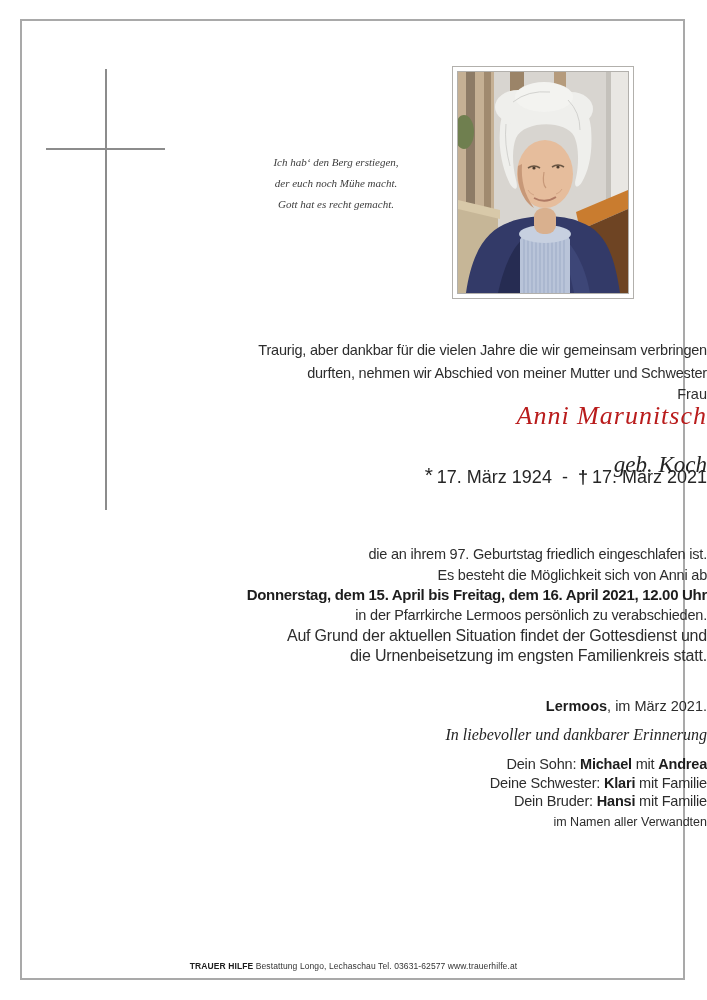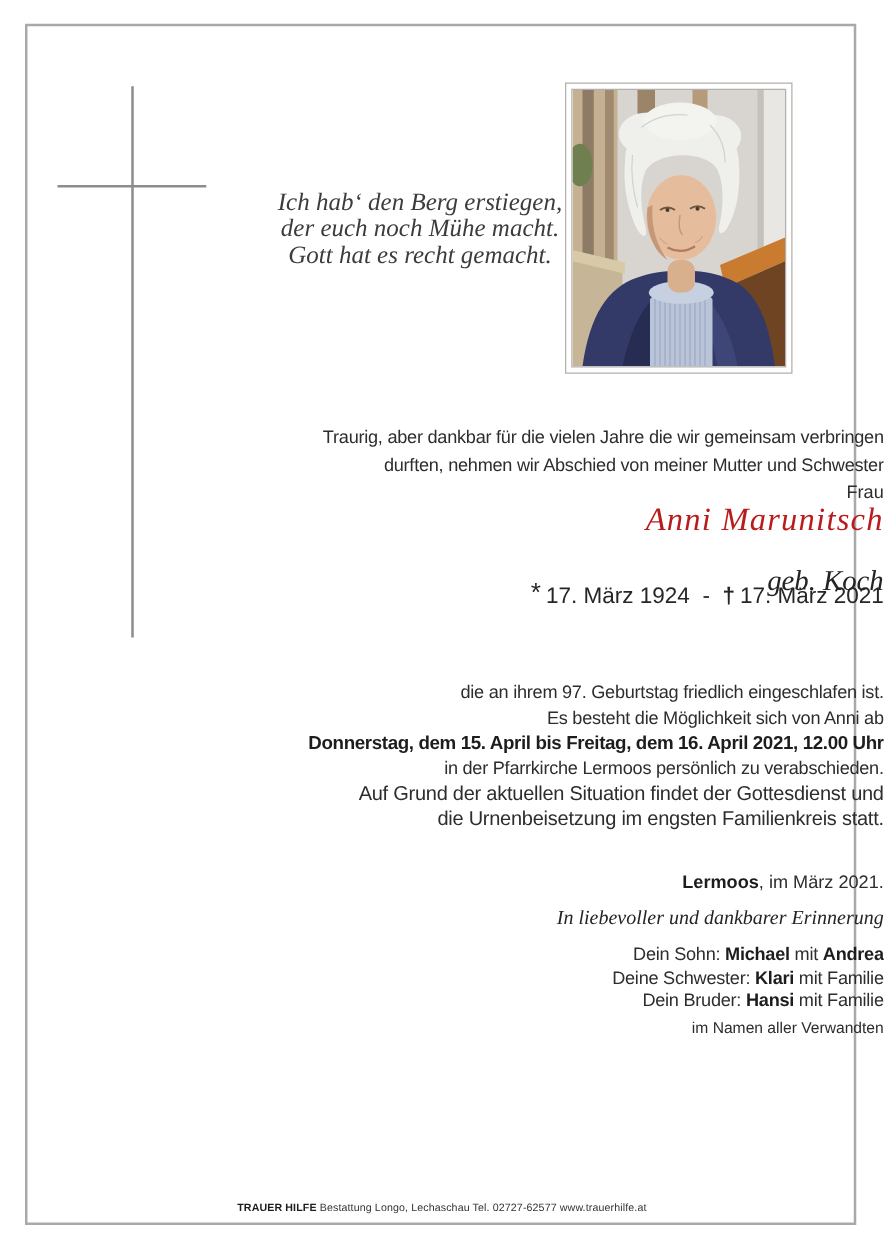"Ich hab‘ den Berg erstiegen," .poem { font-size: 20px -> 11px }
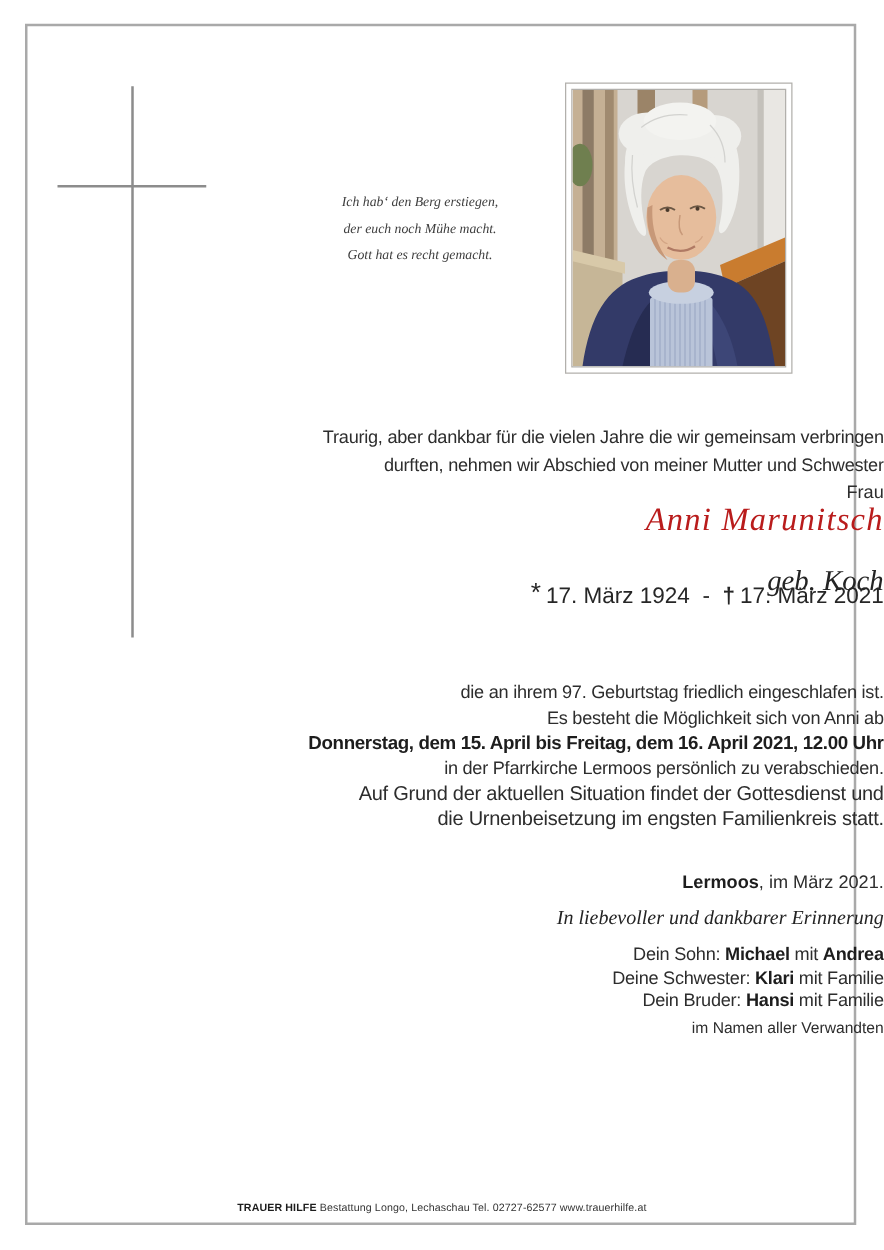"Bestattung Longo, Lechaschau Tel." span { text: 02727-62577 -> 03631-62577 }
